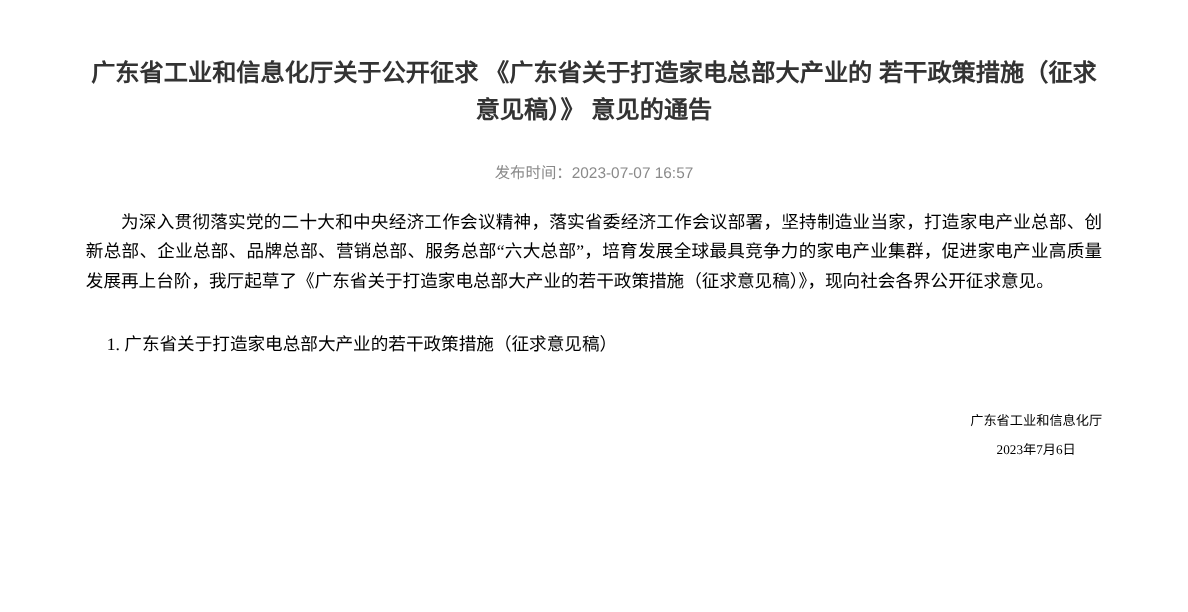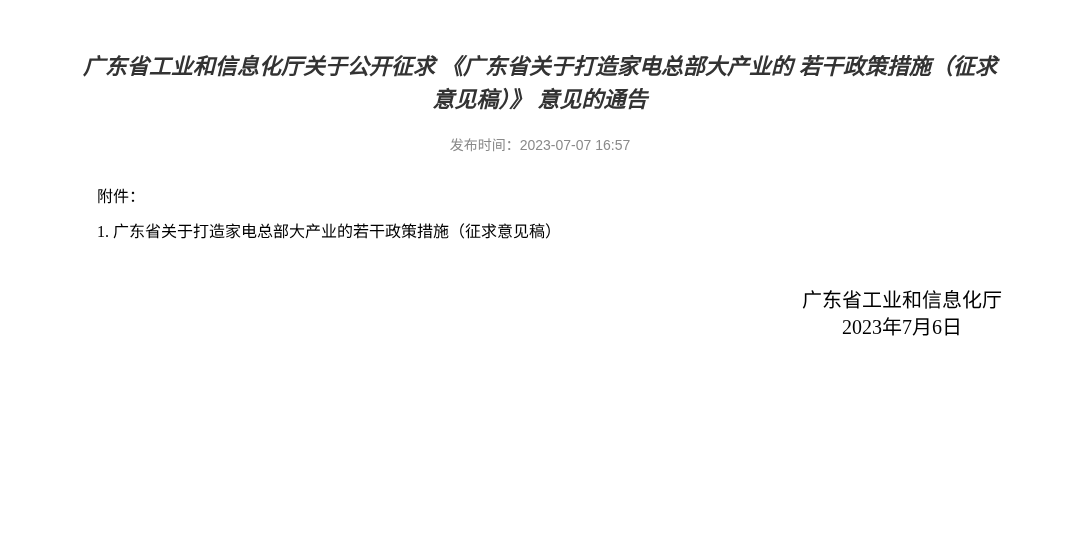"广东省工业和信息化厅关于公开征求 《广东省关于打造家电总部大产业的" .doc-title { font-style: italic -> none }
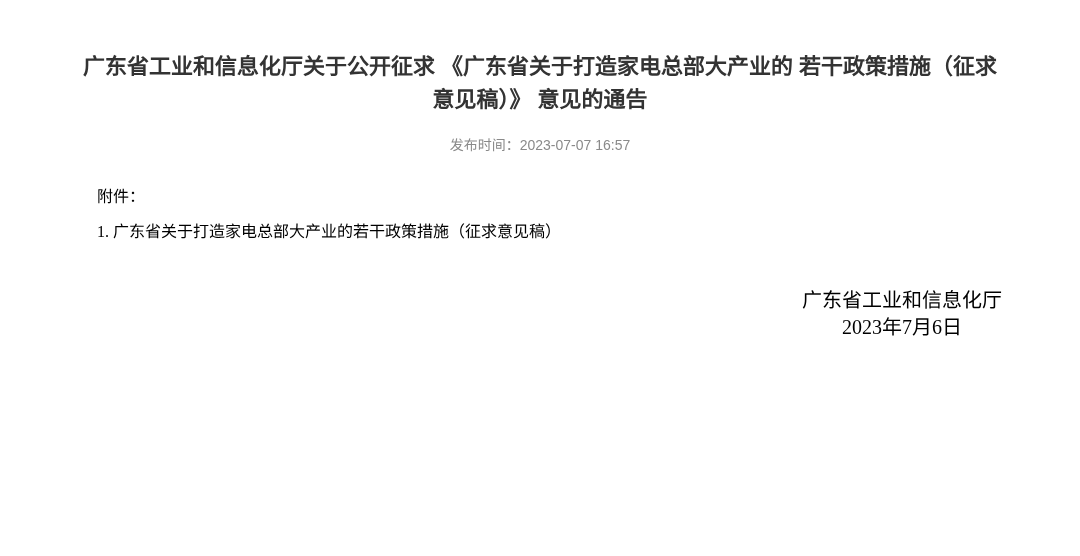"发布时间：2023-07-07 16:57" .doc-meta { margin-top: 21px -> 33px }
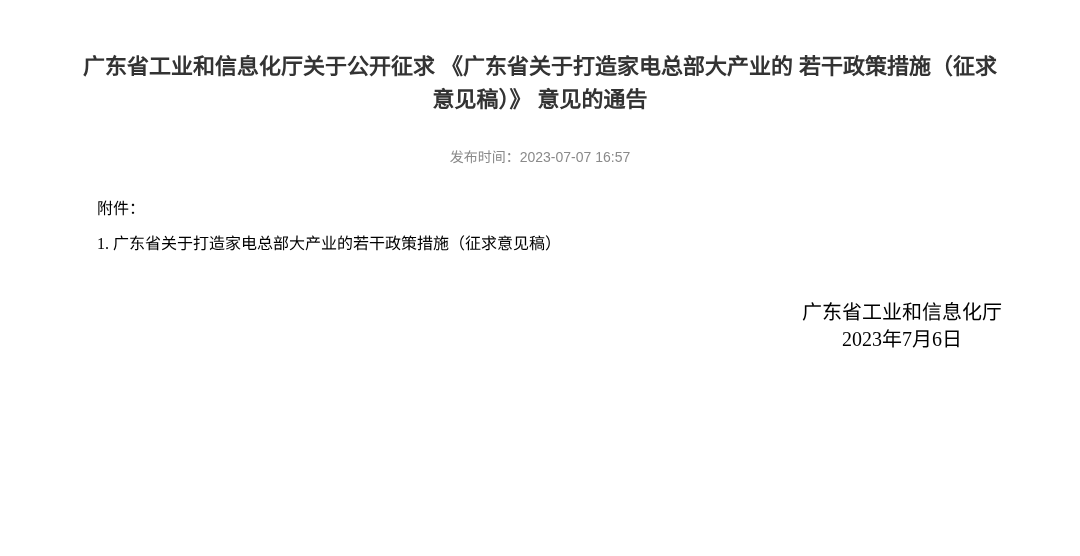"为深入贯彻落实党的二十大和中央经济工作会议精神，落实省委经济工作会议部署，坚持制" p.para { html: none -> <p>为深入贯彻落实党的二十大和中央经济工作会议精神，落实省委经济工作会议部署，坚持制造业当家，打造家电产业总部、创新总部、企业总部、品牌总部、营销总部、服务总部“六大总部”，培育发展全球最具竞争力的家电产业集群，促进家电产业高质量发展再上台阶，我厅起草了《广东省关于打造家电总部大产业的若干政策措施（征求意见稿）》，现向社会各界公开征求意见。</p> }
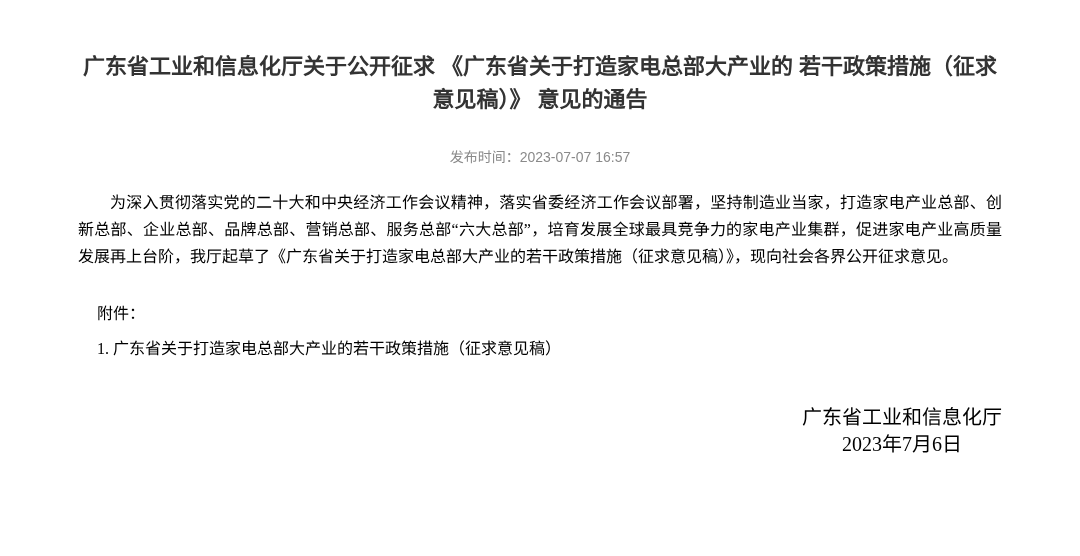"附件：" p { html: <p>附件：</p> -> none }
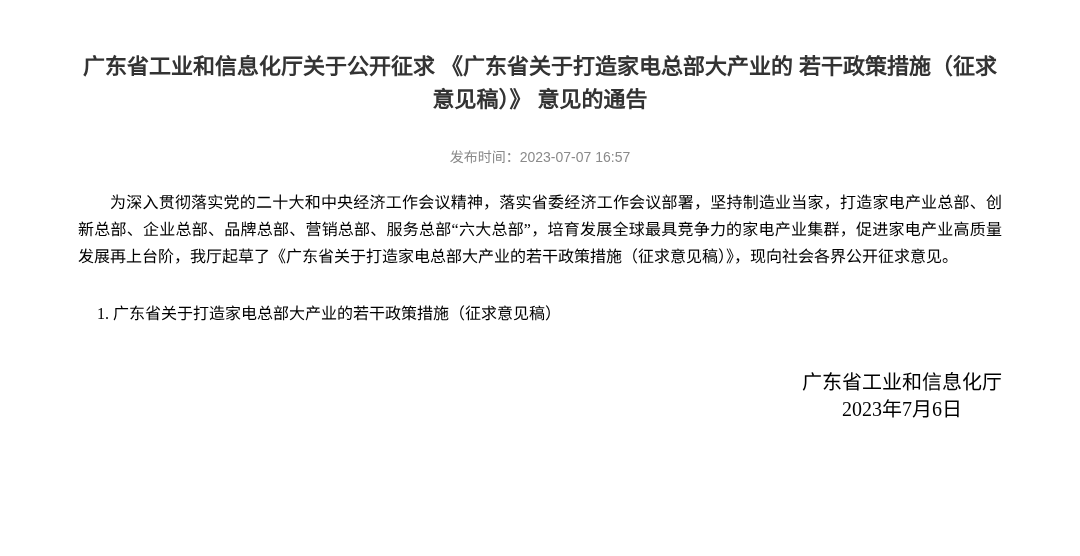"广东省工业和信息化厅" .signature p { font-size: 20px -> 12px }
